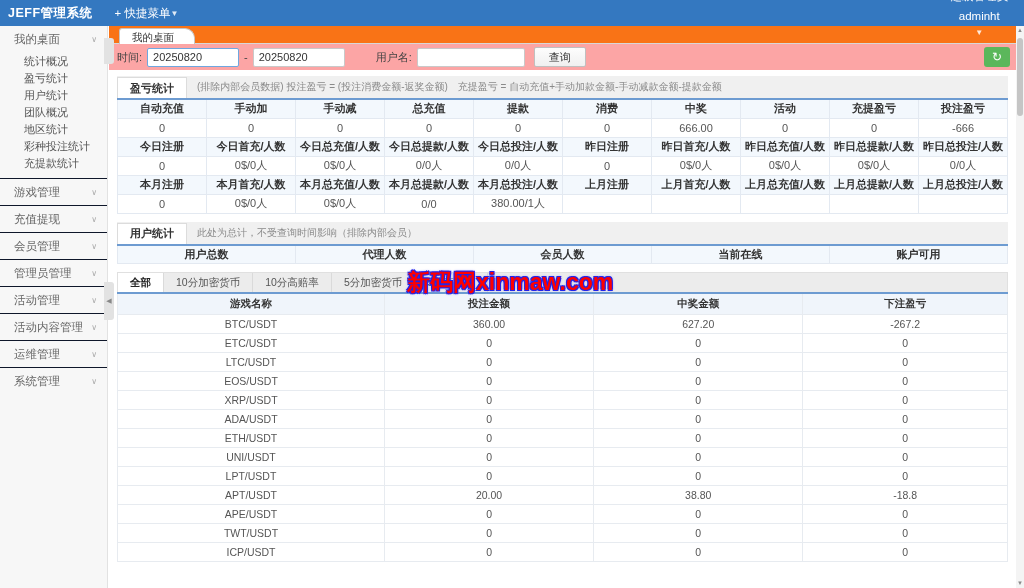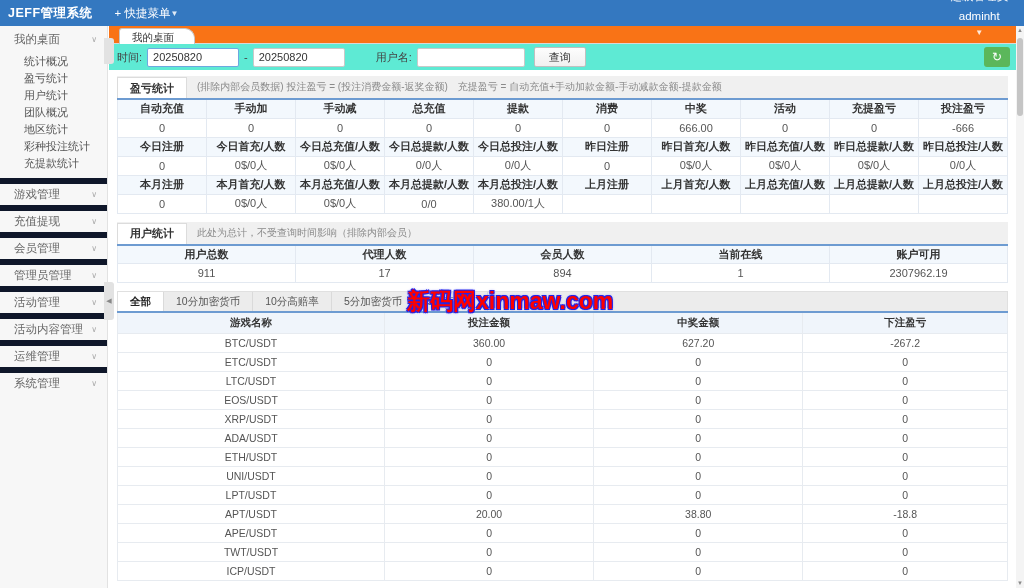"时间:" .filterrow { background: #5eead4 -> #fca5a5 }
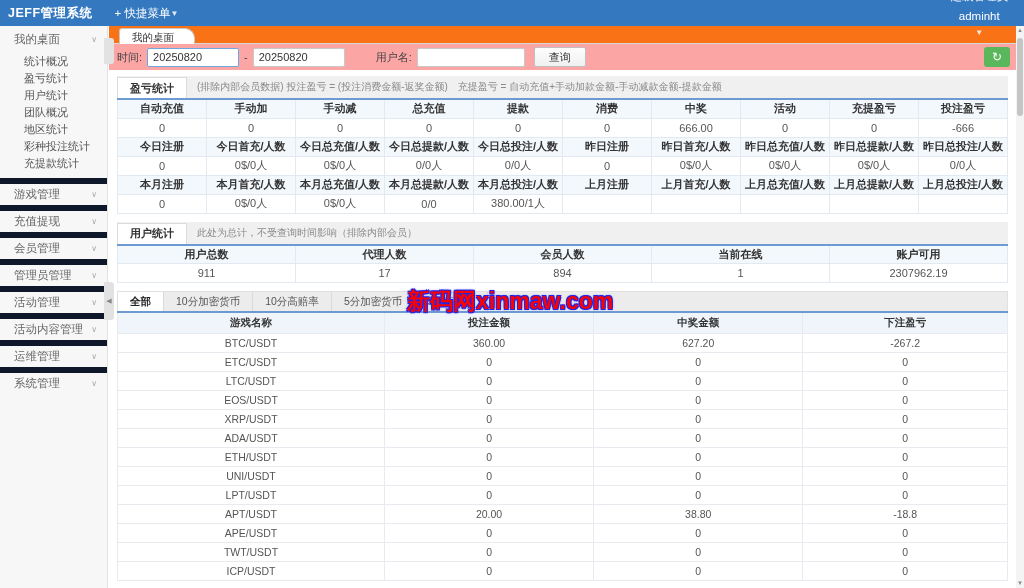"游戏管理" .sb-group { border-top: 6px solid #0f172a -> 1px solid #0f172a }
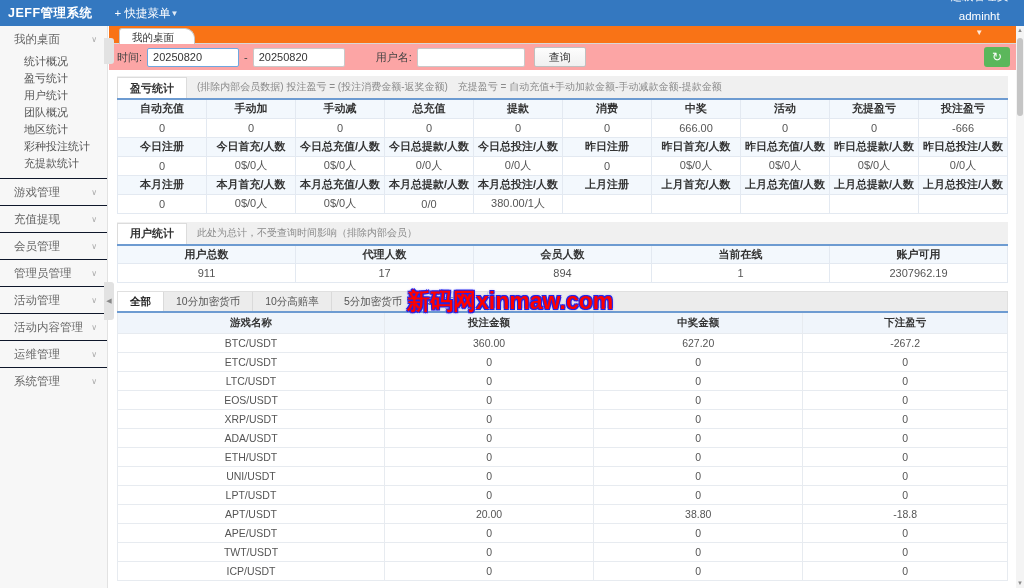"911" tr.vrow { html: <tr> <td>911</td> <td>17</td> <td>894</td> <td>1</td> <td>2307962.19</td> </tr> -> none }
